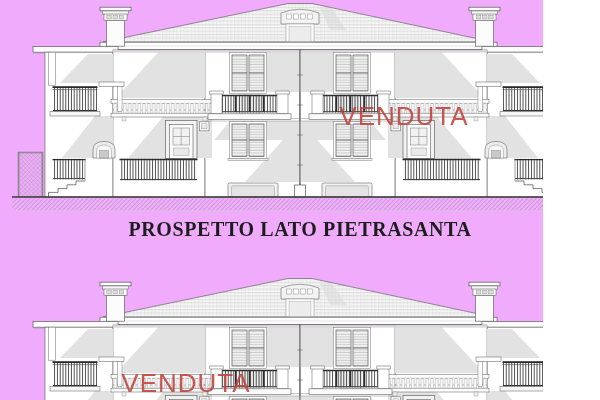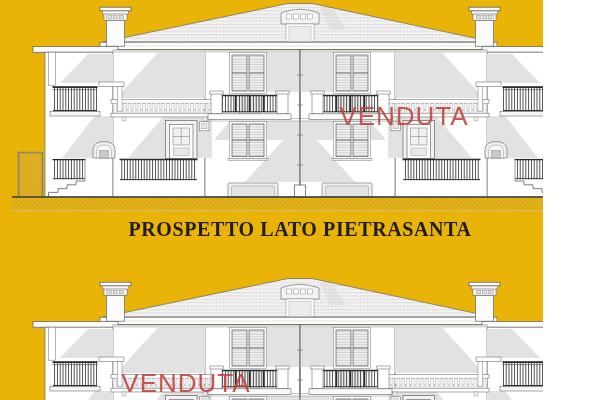"VENDUTA" #stage { background: #eab308 -> #f0abfc }
